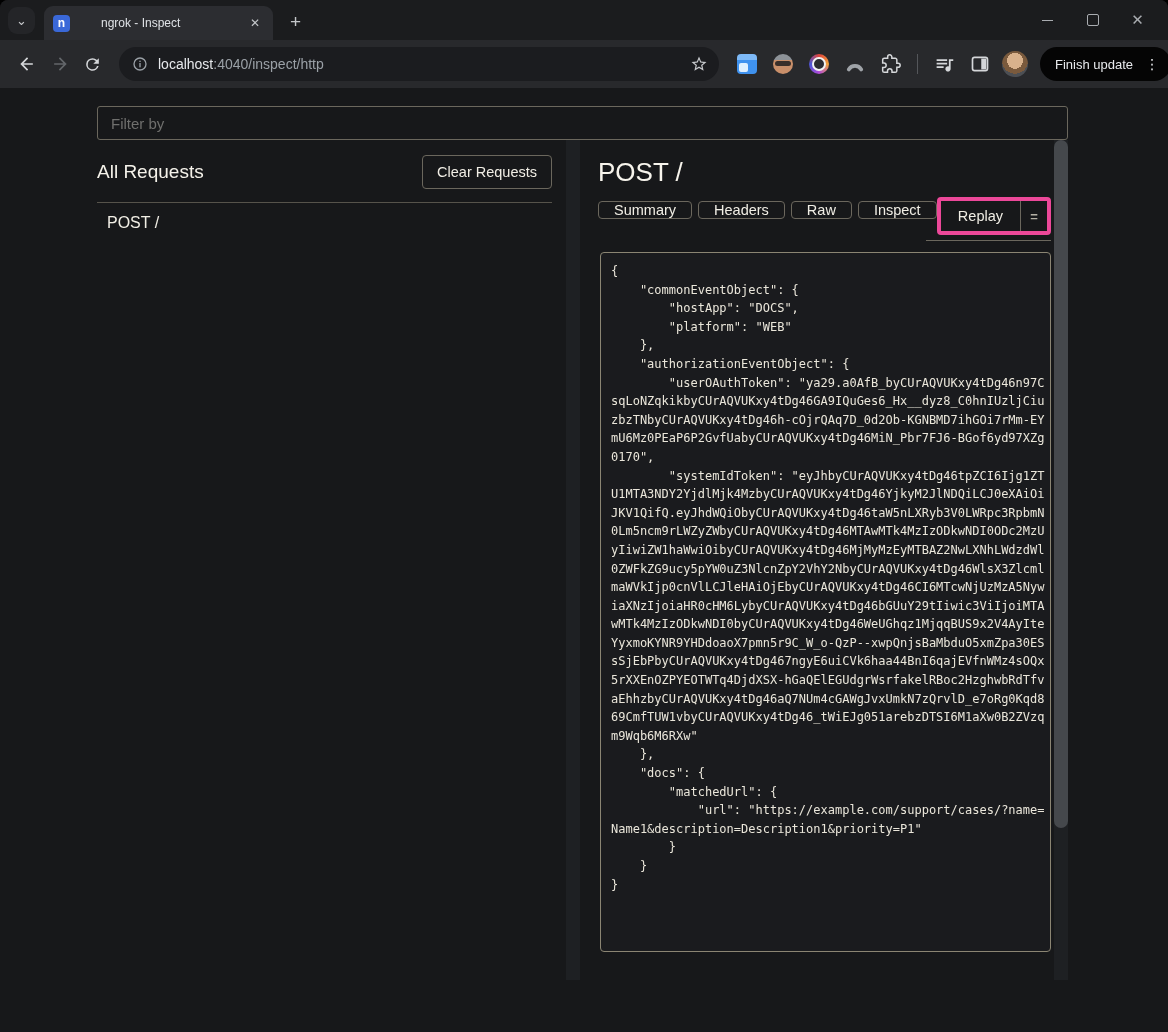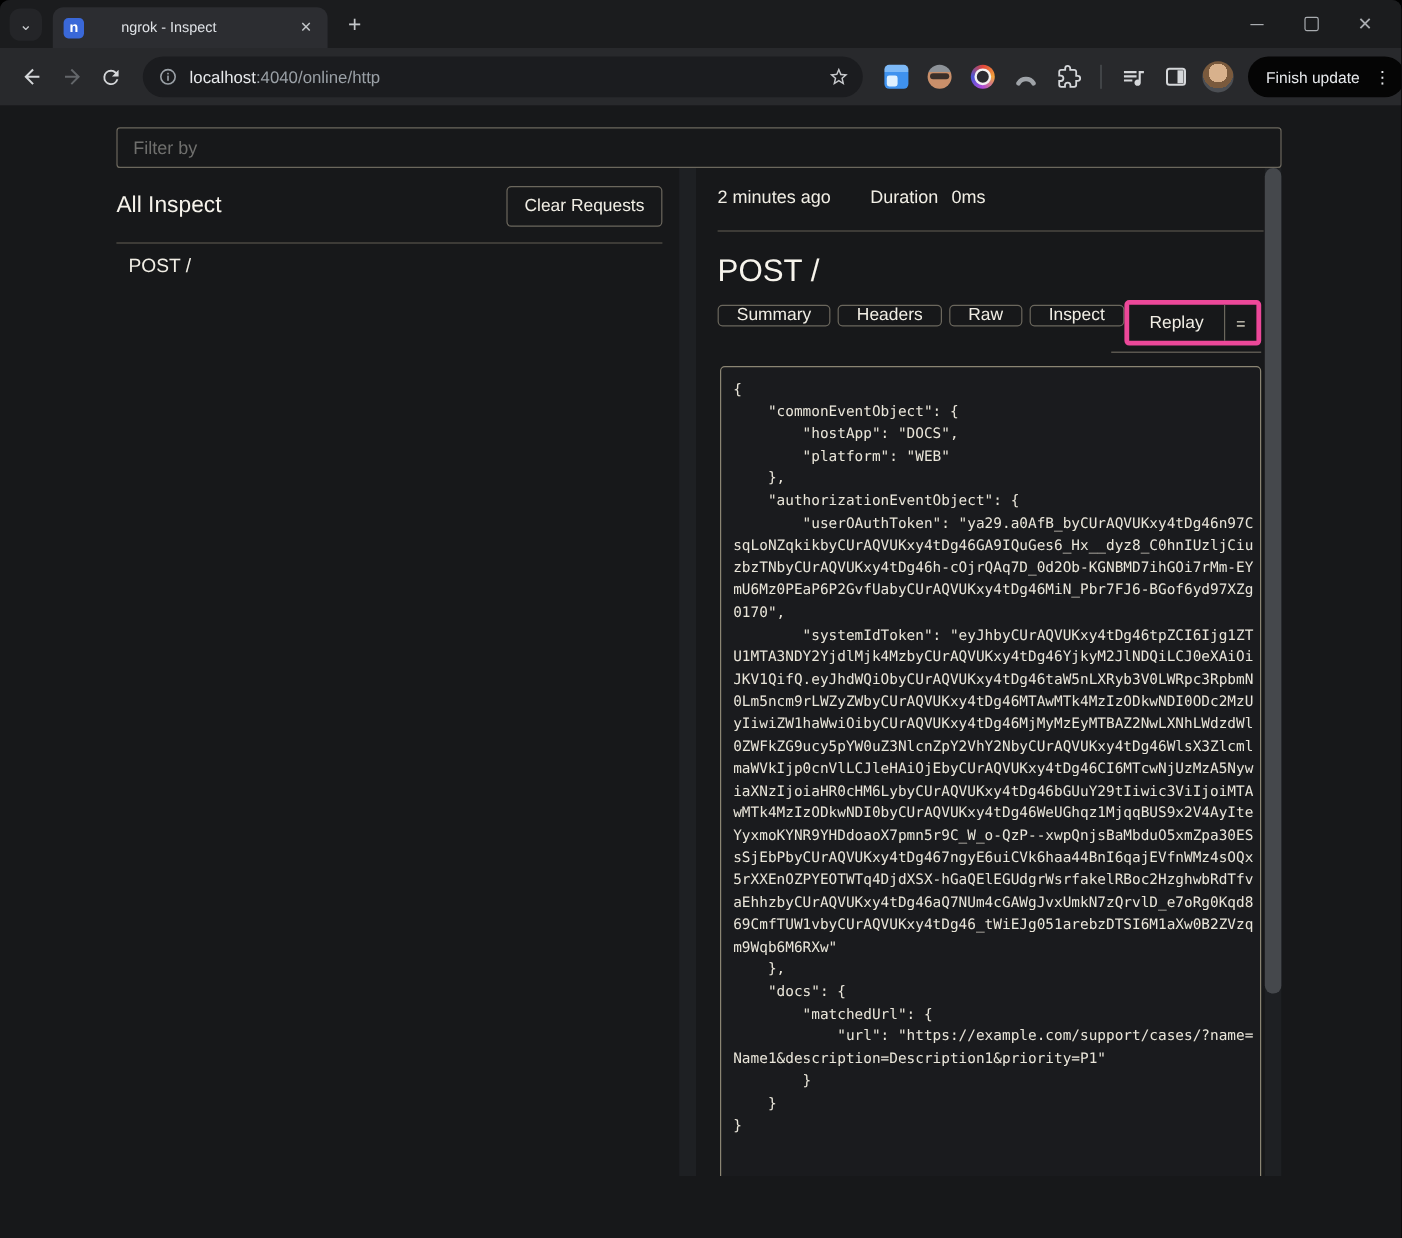":4040/online/http" span.dim { text: :4040/online/http -> :4040/inspect/http }
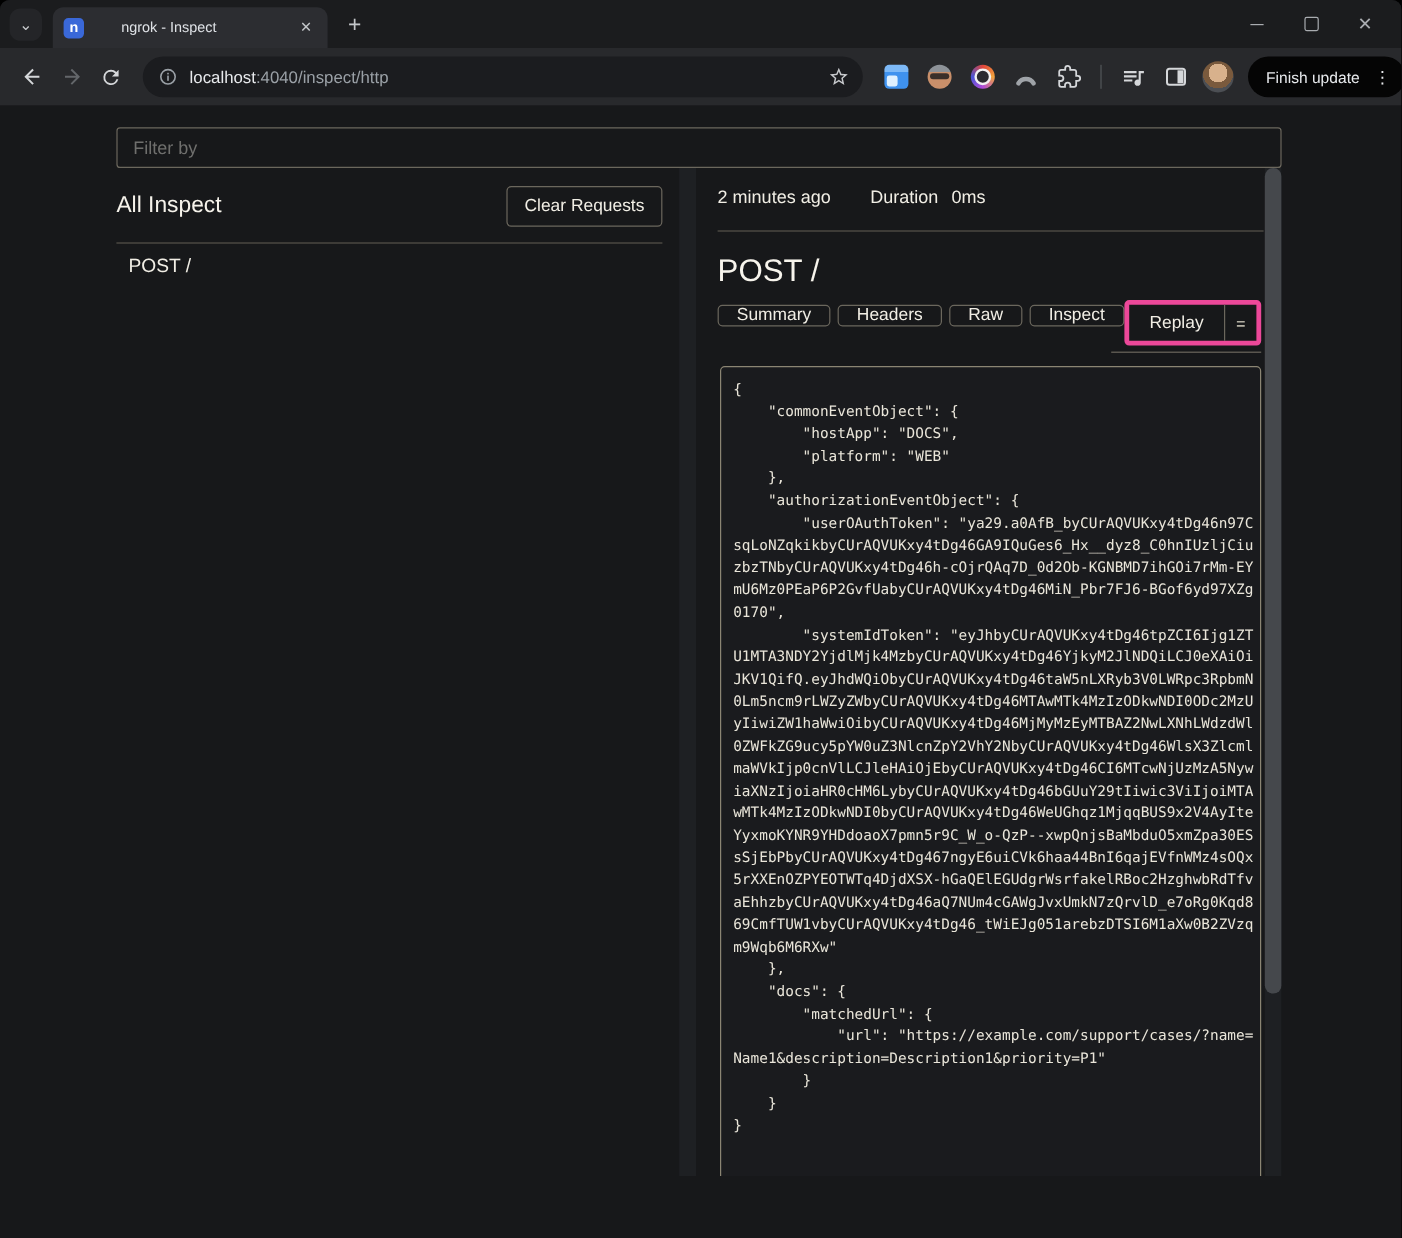"All Inspect" span.list-title { text: Inspect -> Requests }
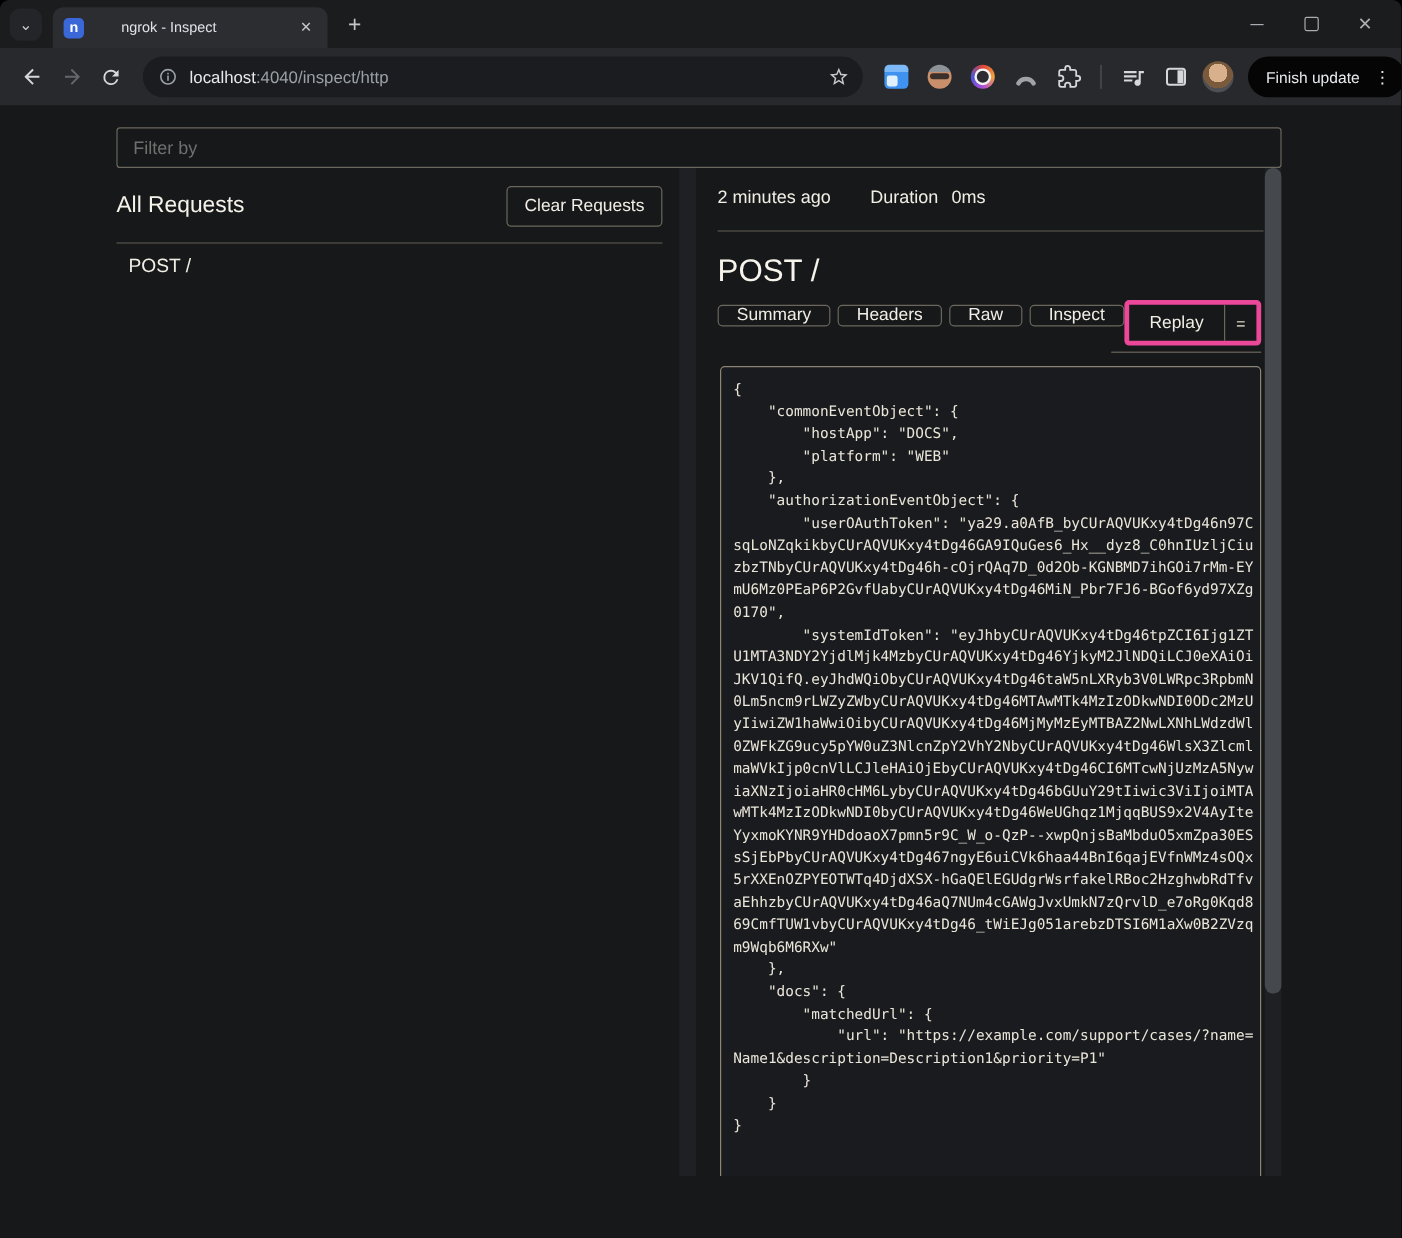"2 minutes ago" div.meta-row { html: <div> <span>2 minutes ago</span> <span>Duration</span> <span>0ms</span> </div> -> none }
